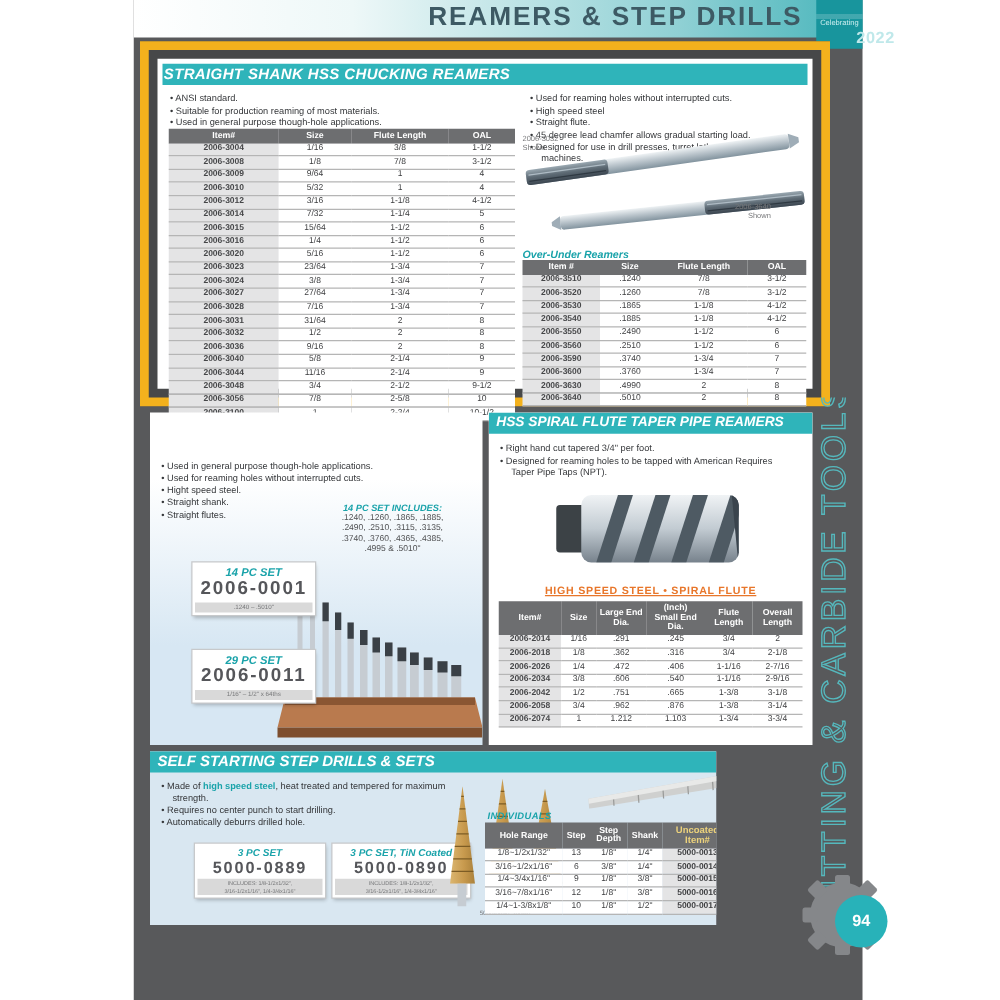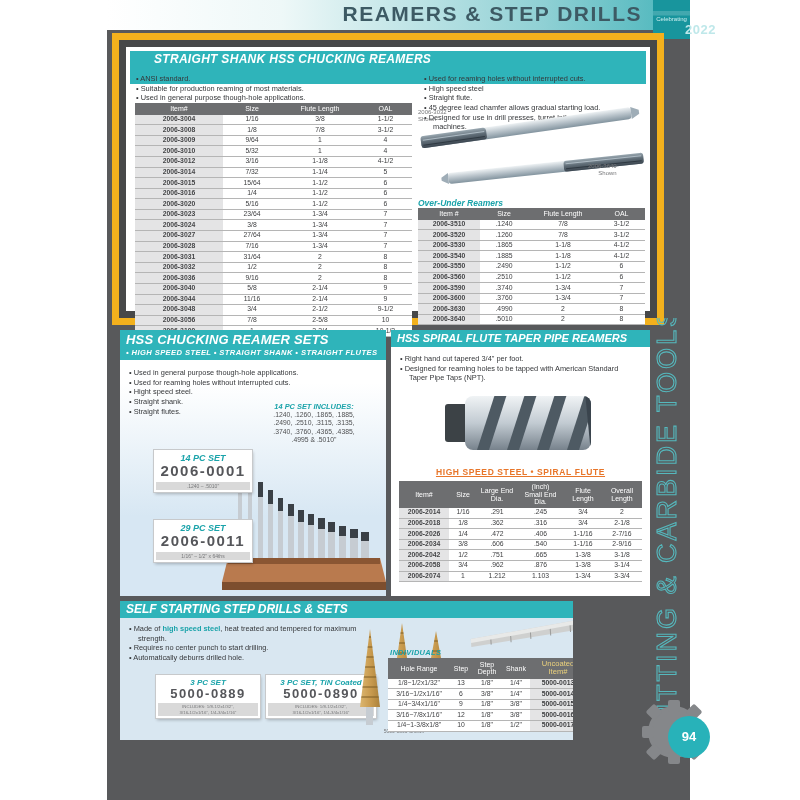"STRAIGHT SHANK HSS CHUCKING REAMERS" .sec-h { height: 33px -> 17px; padding-left: 24px -> 1px }
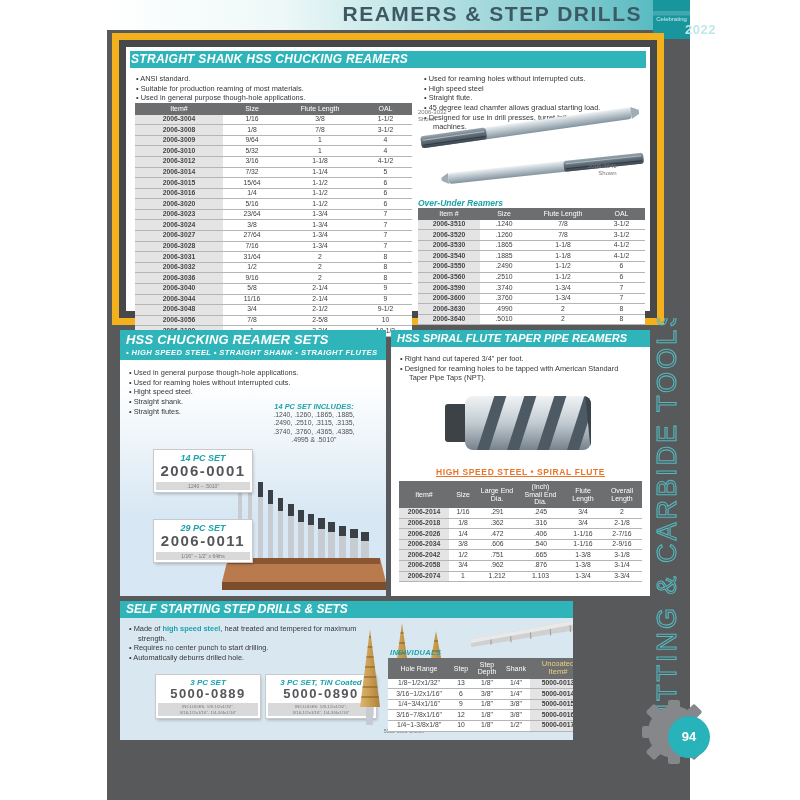"HSS CHUCKING REAMER SETS" div.sec-h2 { html: <div> <span>HSS CHUCKING REAMER SETS</span> <span>• HIGH SPEED STEEL • STRAIGHT SHANK • STRAIGHT FLUTES</span> </div> -> none }
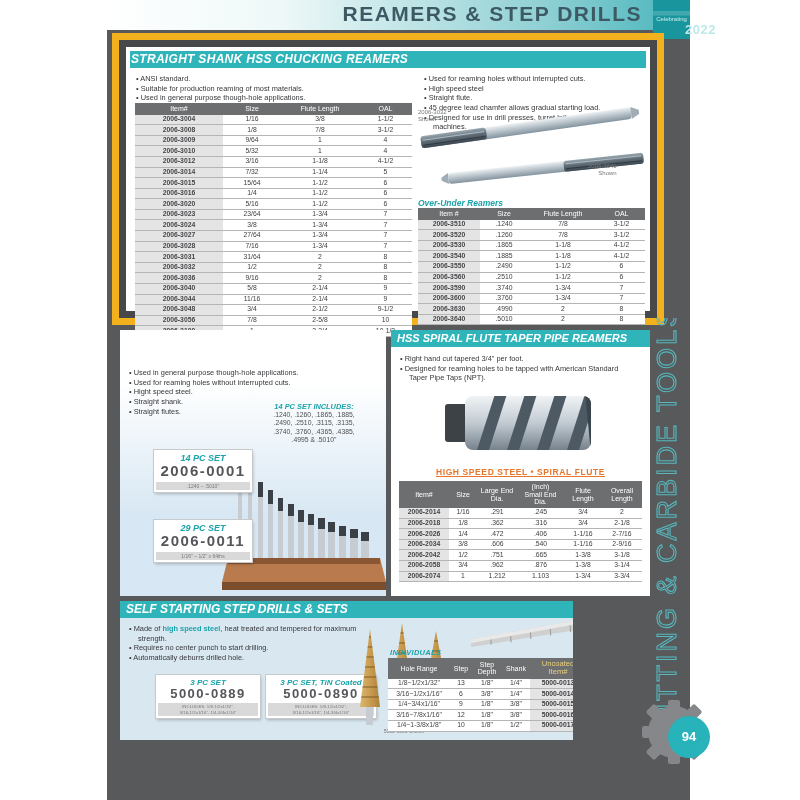"Designed for reaming holes to" li { text: Standard -> Requires }
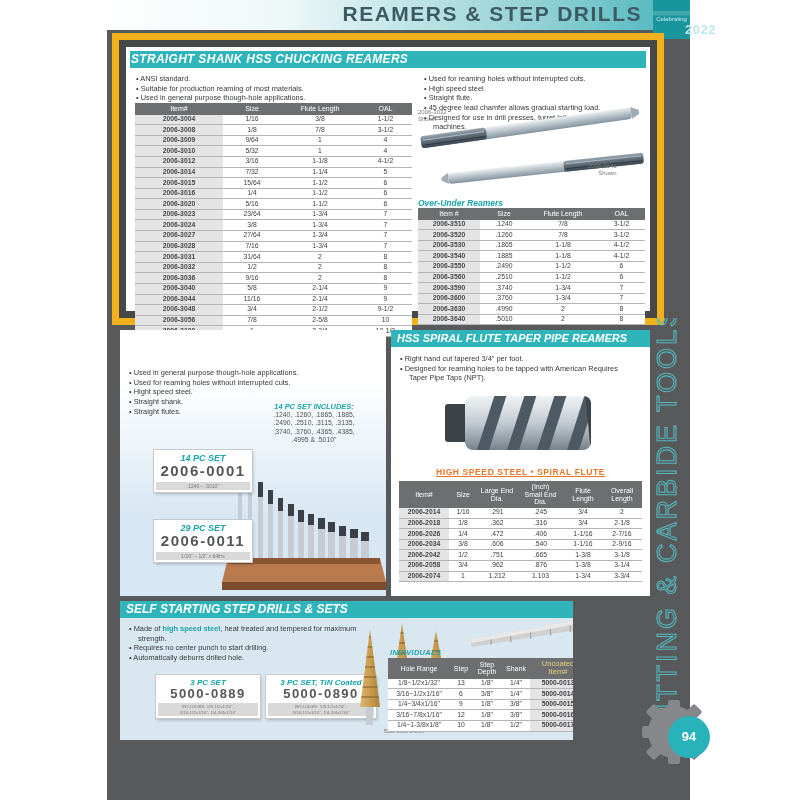"Uncoated" table.dt th { font-weight: normal -> bold }
